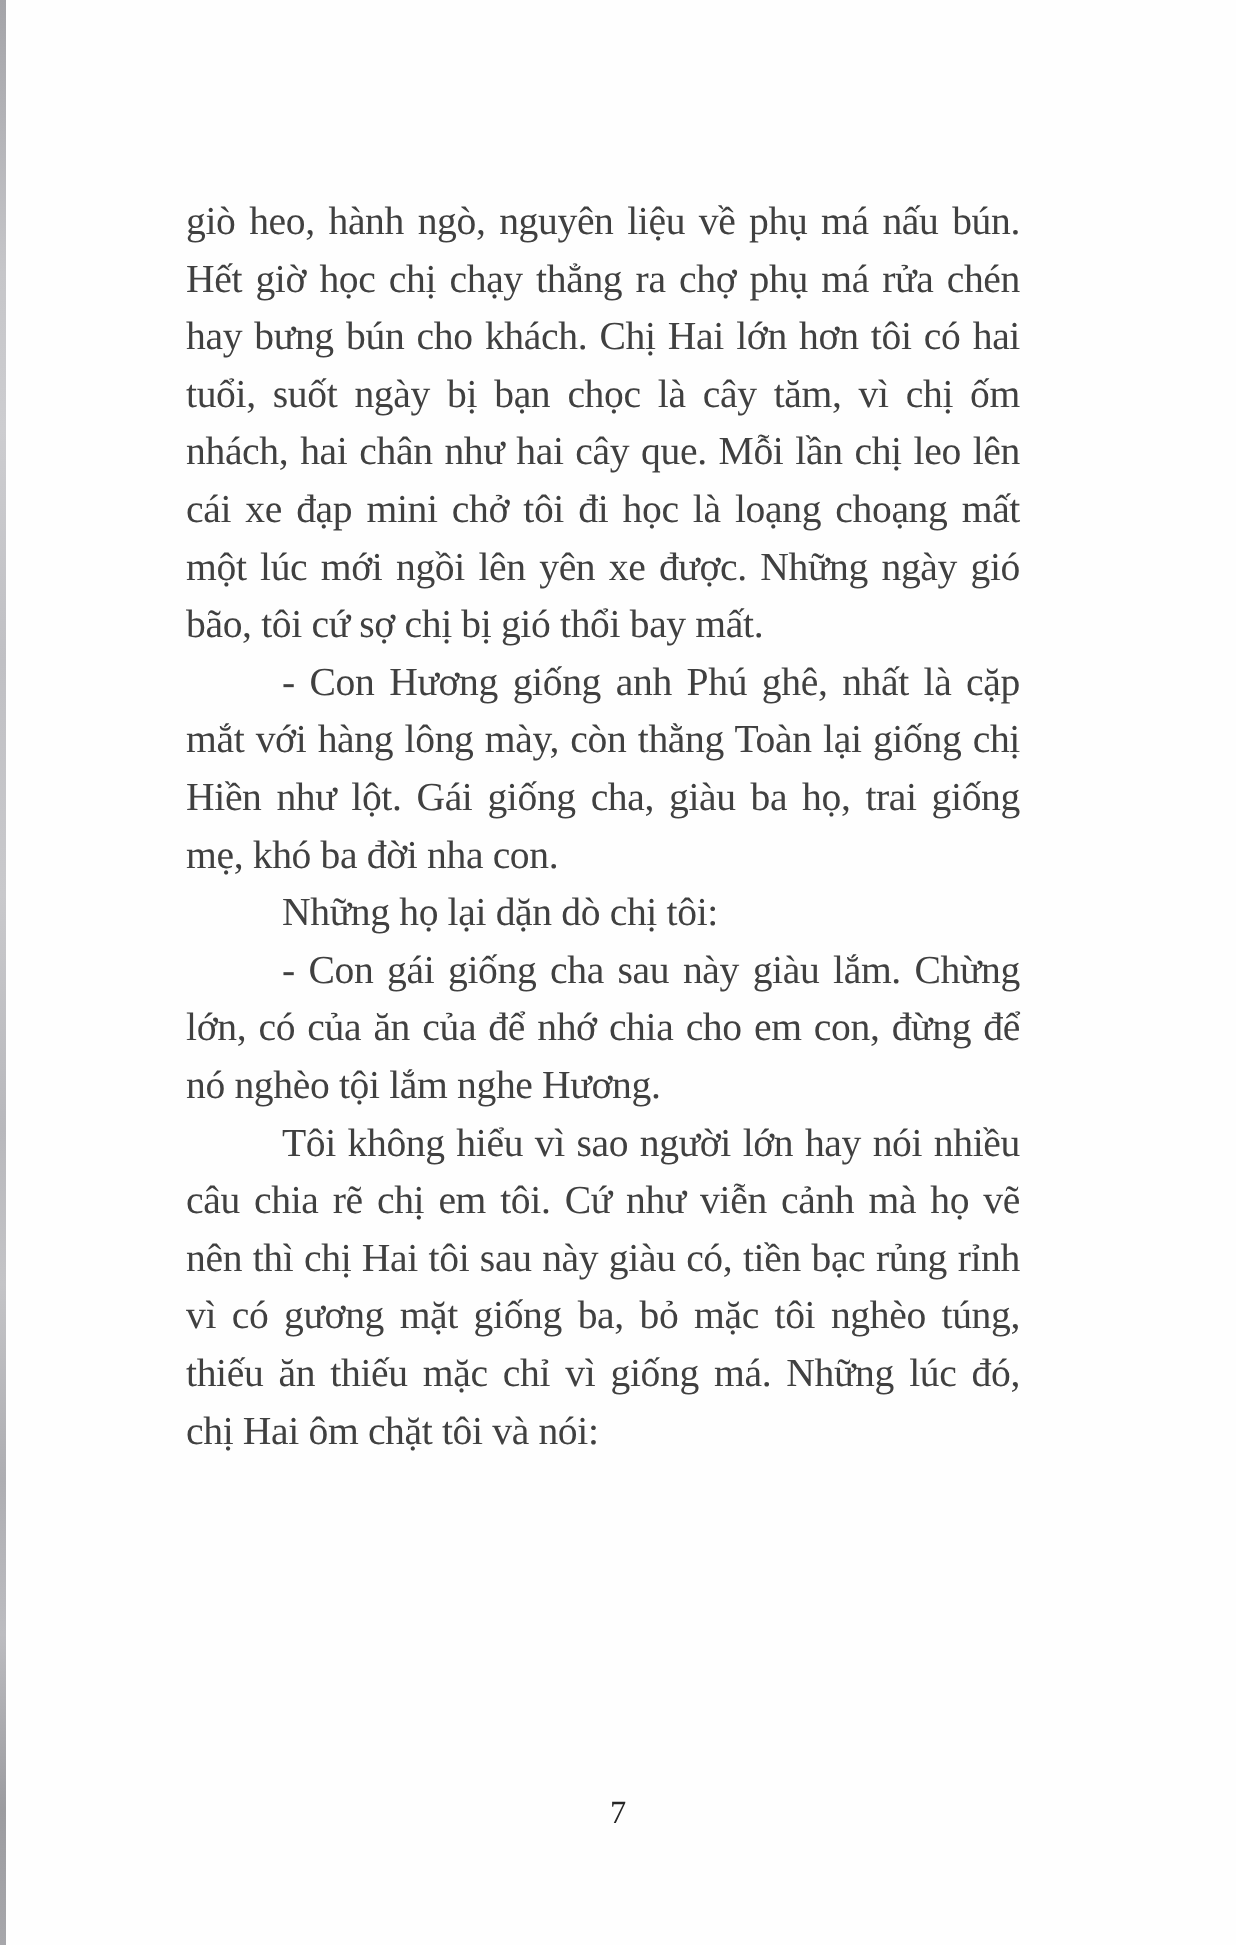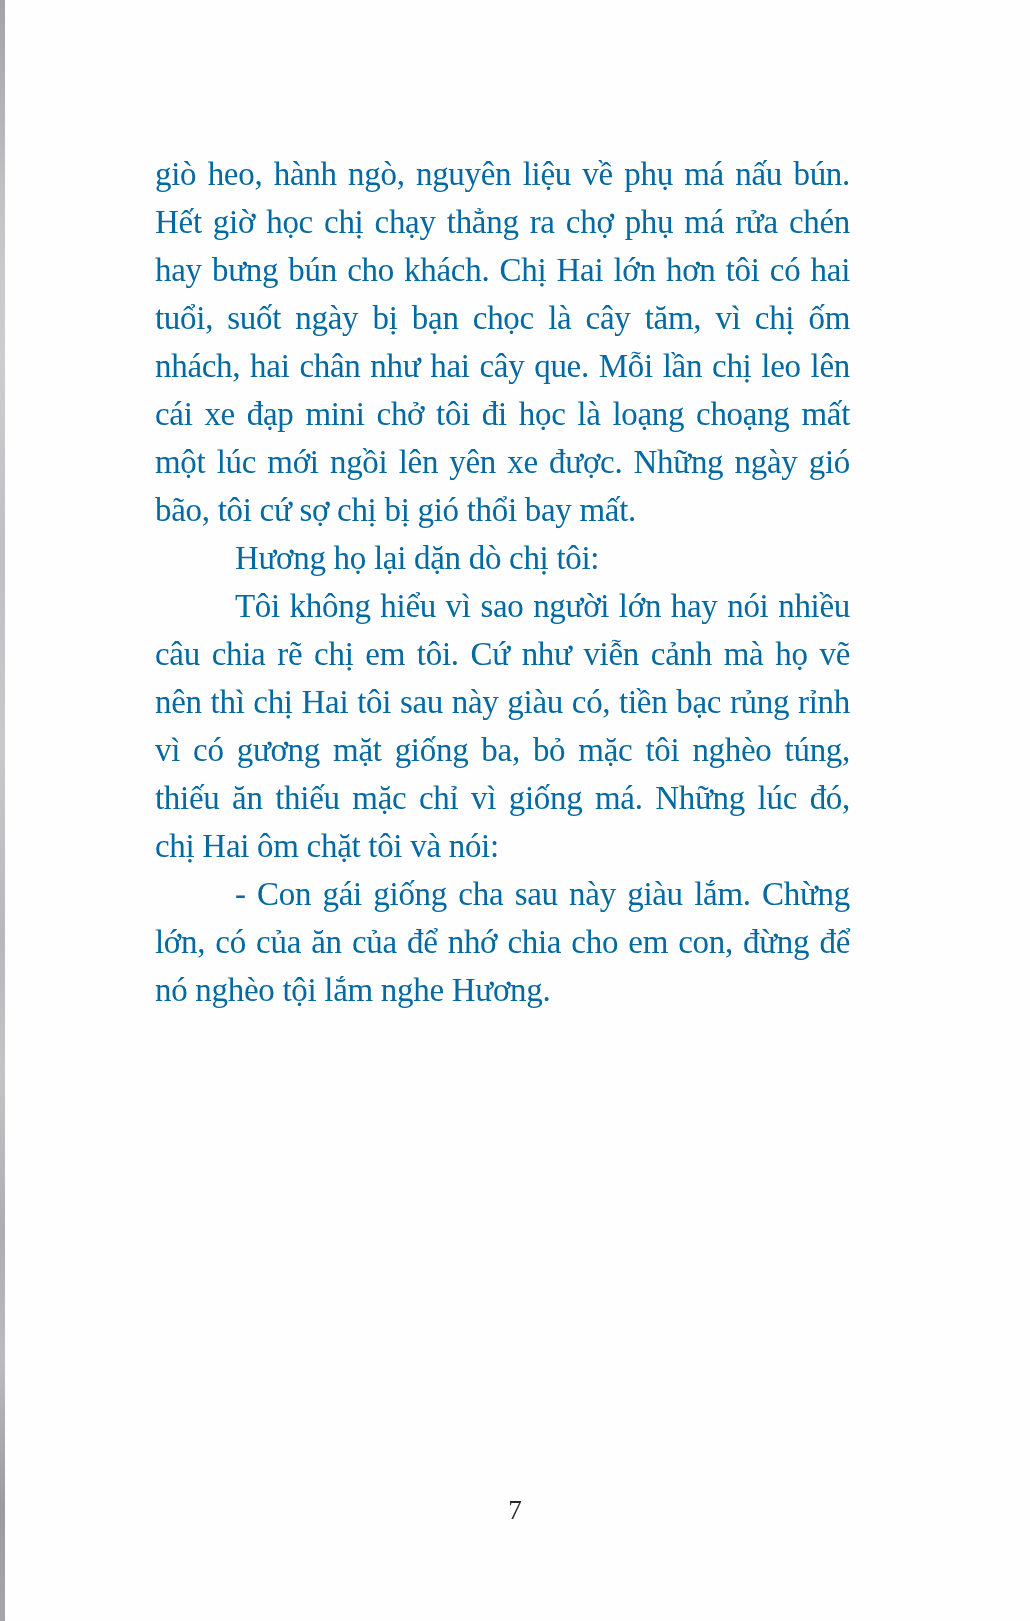"giò heo, hành ngò, nguyên" .text-block { color: #0369a1 -> #404040; top: 150px -> 161px }
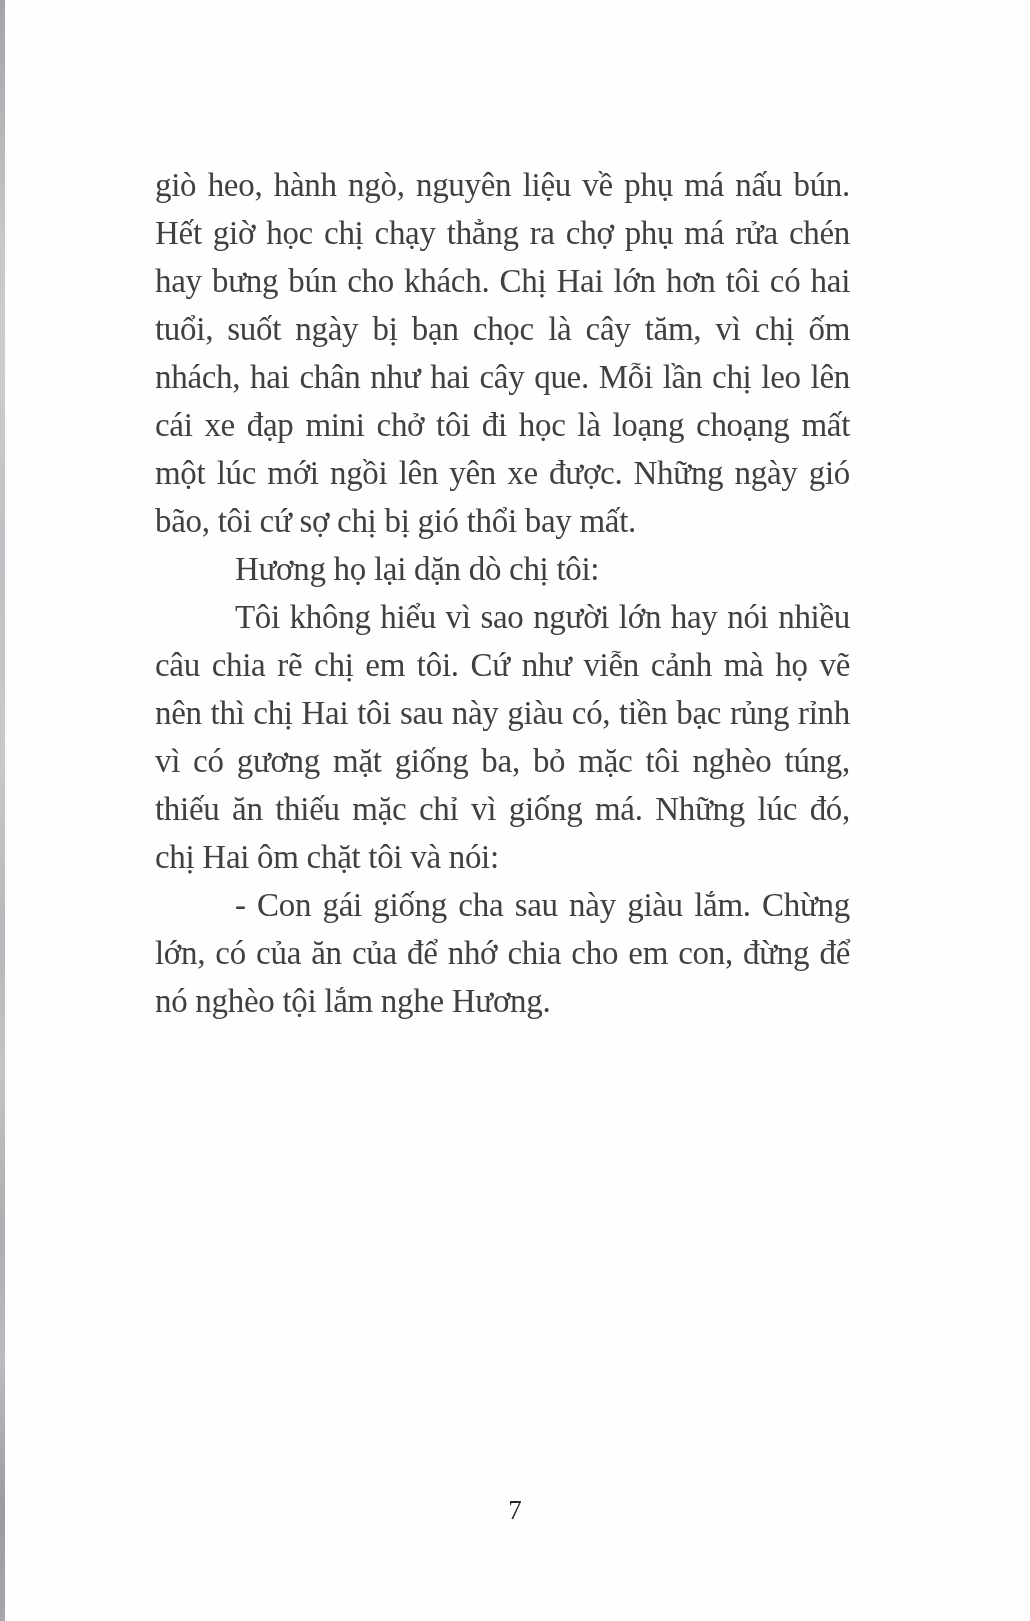"- Con Hương giống anh" p.para { html: none -> <p>- Con Hương giống anh Phú ghê, nhất là cặp mắt với hàng lông mày, còn thằng Toàn lại giống chị Hiền như lột. Gái giống cha, giàu ba họ, trai giống mẹ, khó ba đời nha con.</p> }
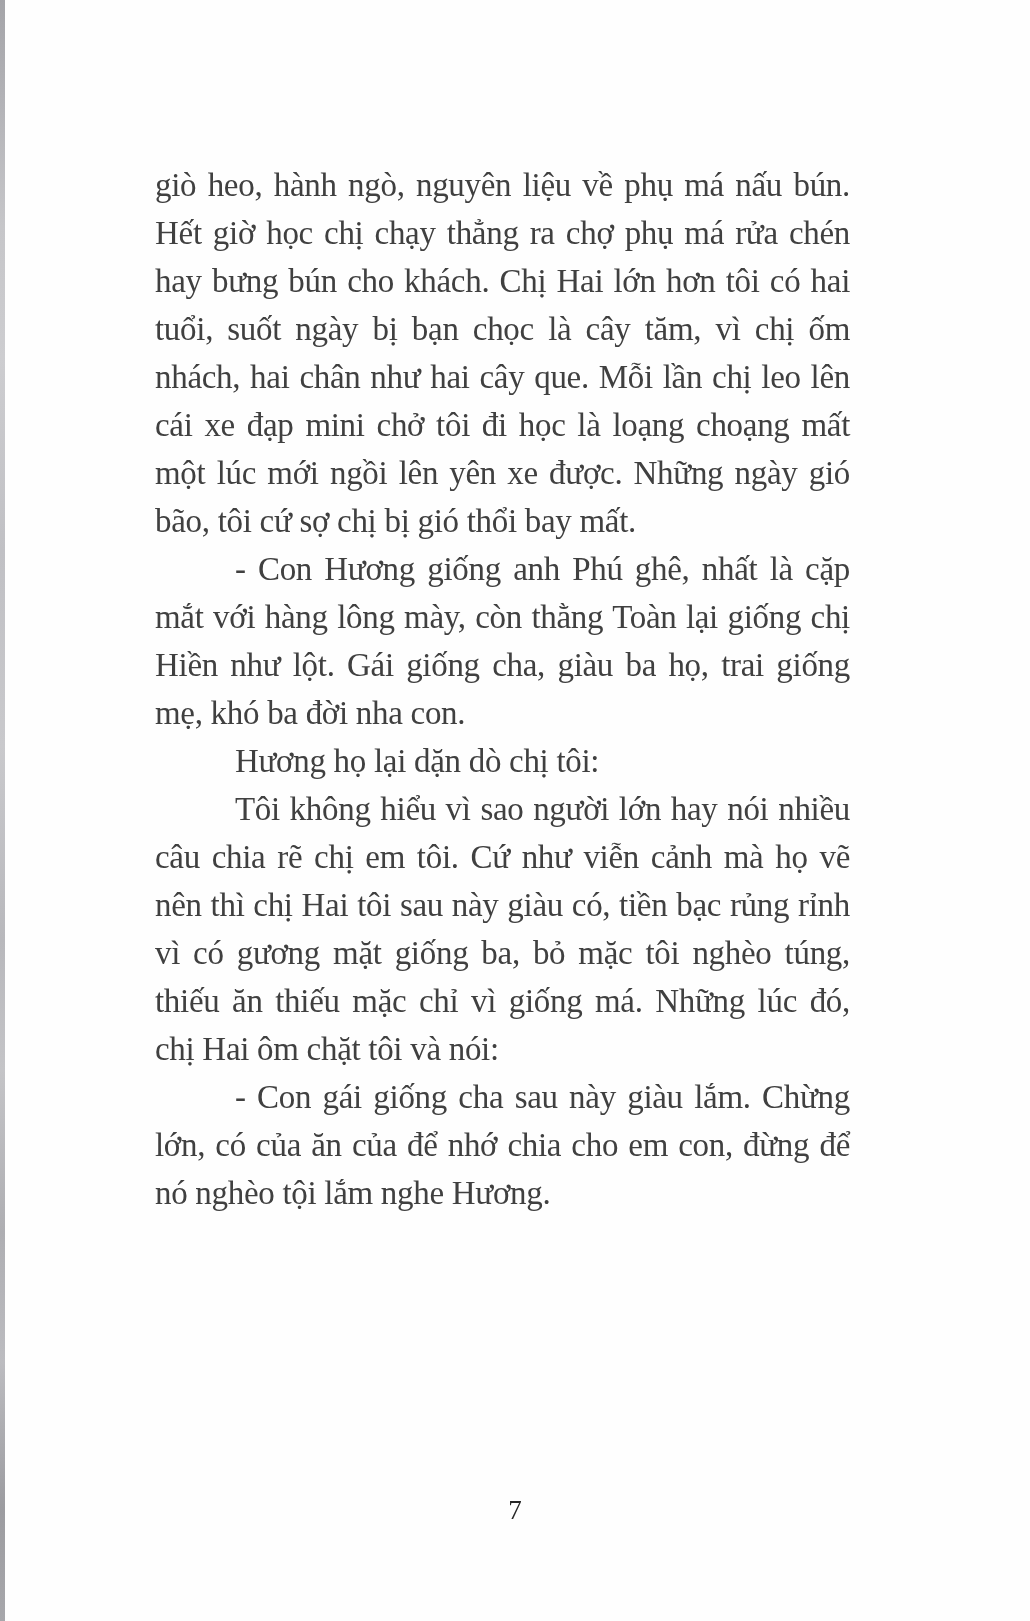"Hương họ lại dặn dò" p.para { text: Hương -> Những }
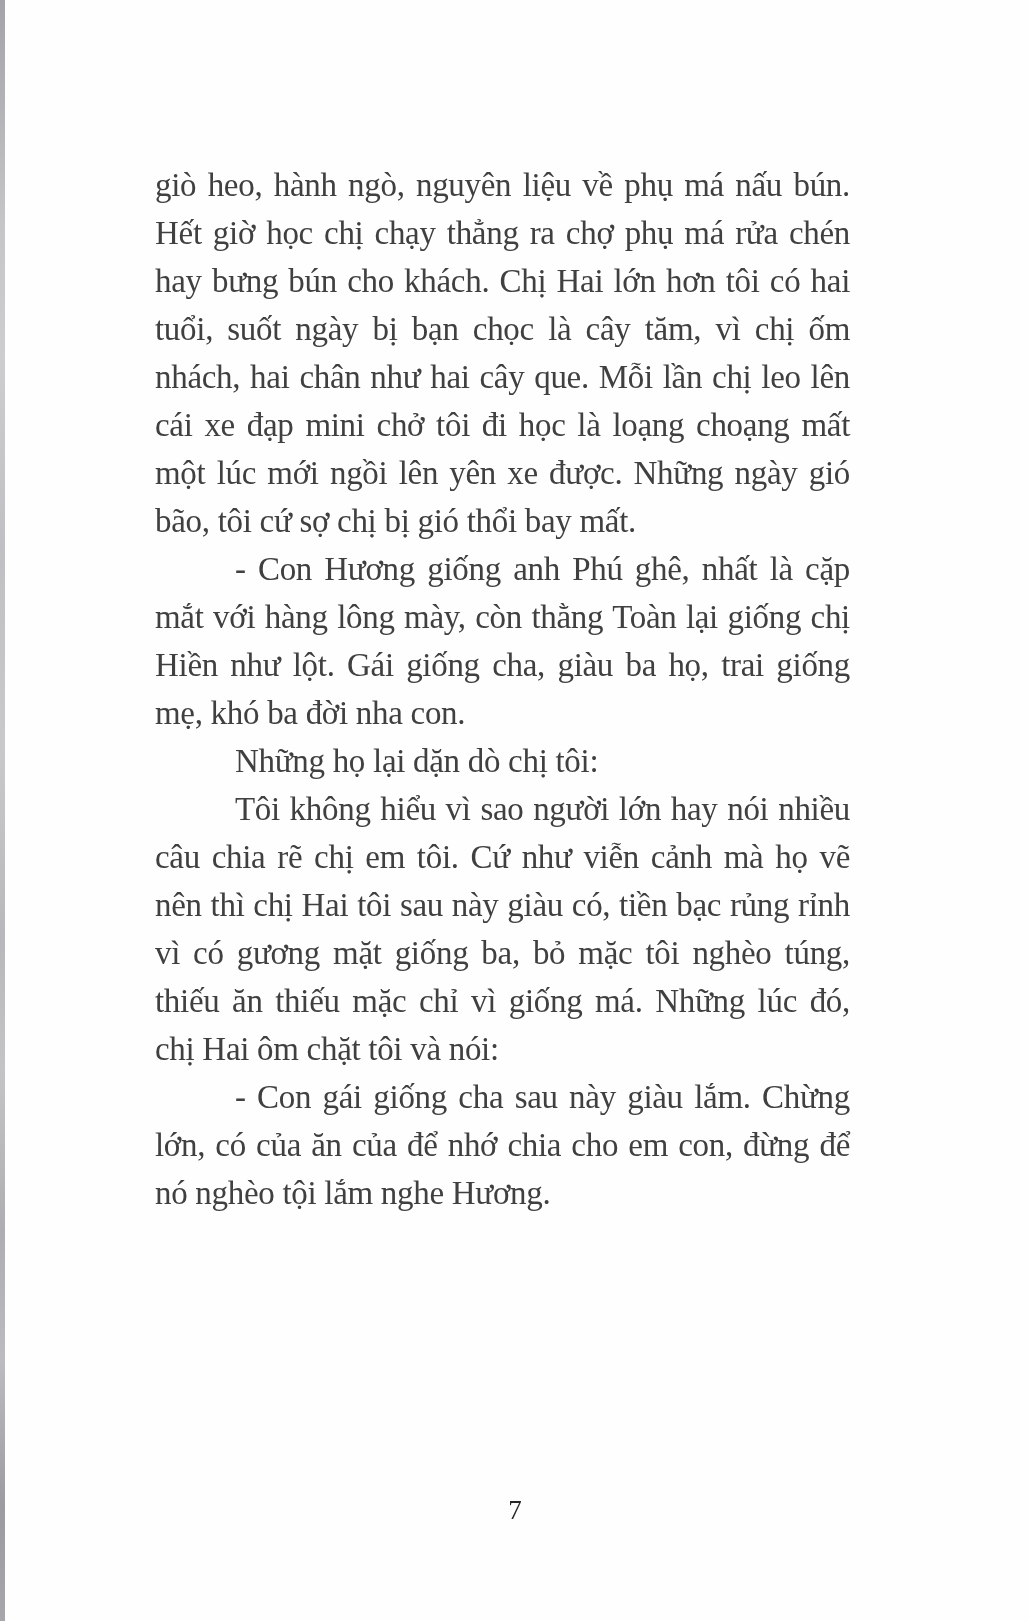"Tôi không hiểu vì sao" p.para { order: before "- Con gái giống cha" -> after "- Con gái giống cha" }
